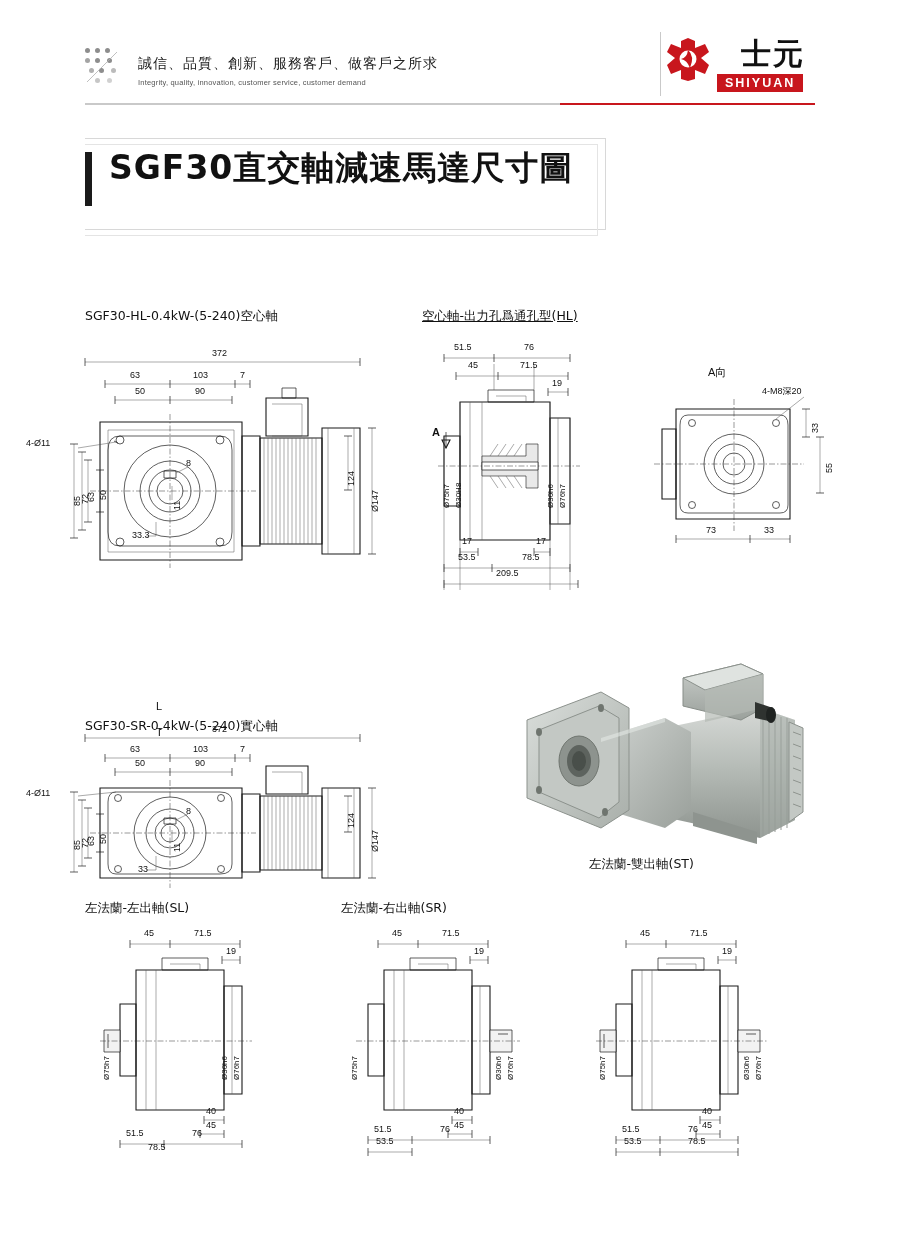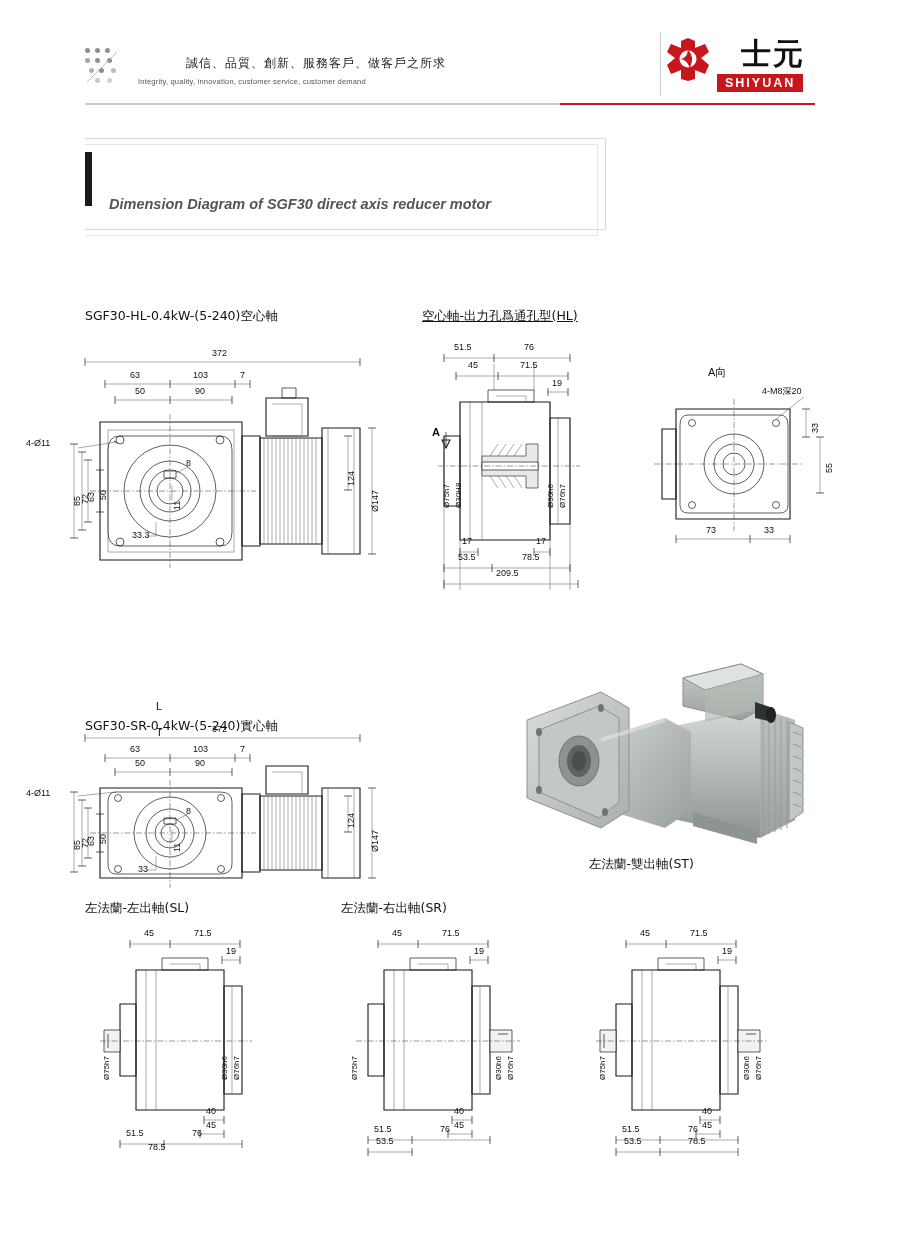"誠信、品質、創新、服務客戶、做客戶之所求" .hdr-slogan .cn { font-size: 12px -> 14px; margin-left: 48px -> none }
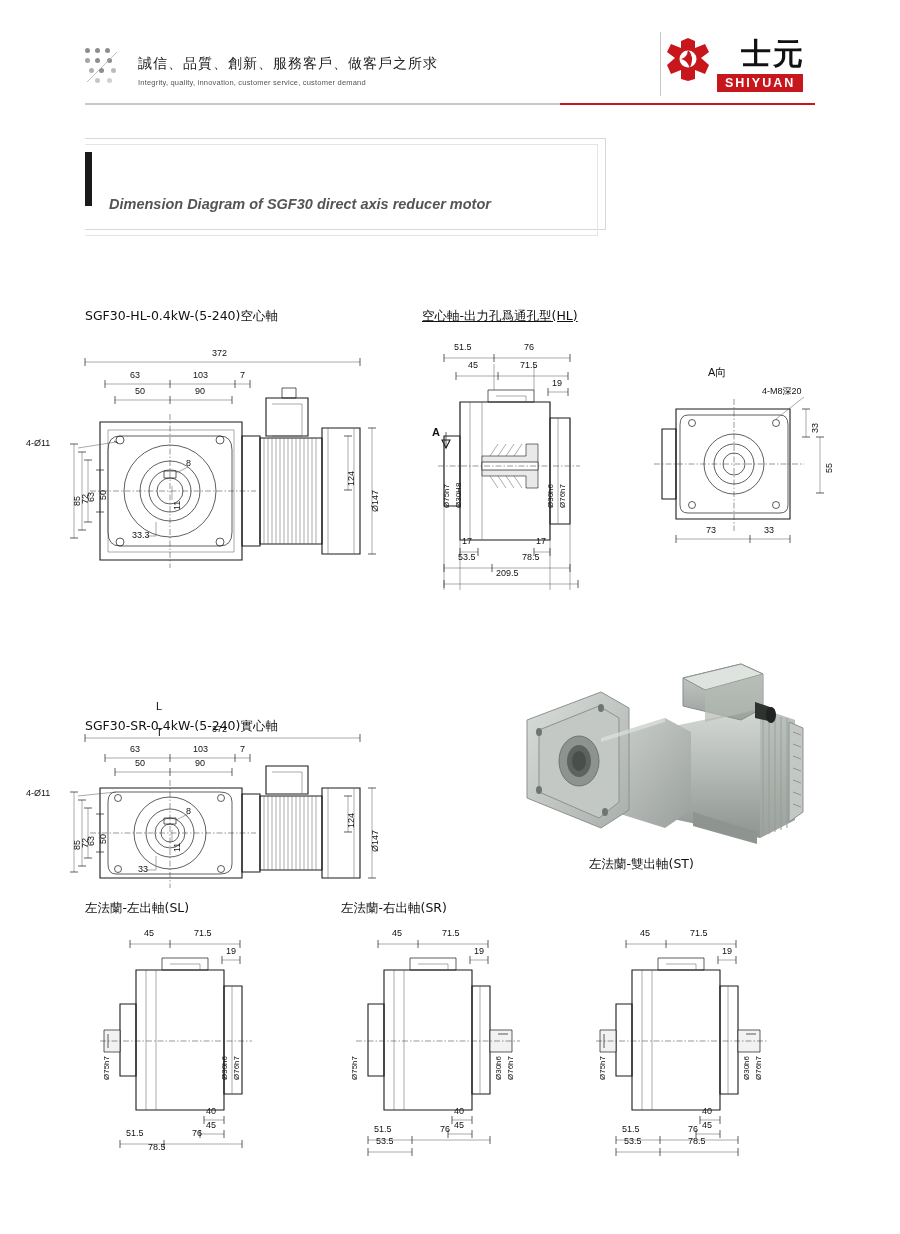"SGF30直交軸減速馬達尺寸圖" div.title-cn { html: none -> <div>SGF30直交軸減速馬達尺寸圖</div> }
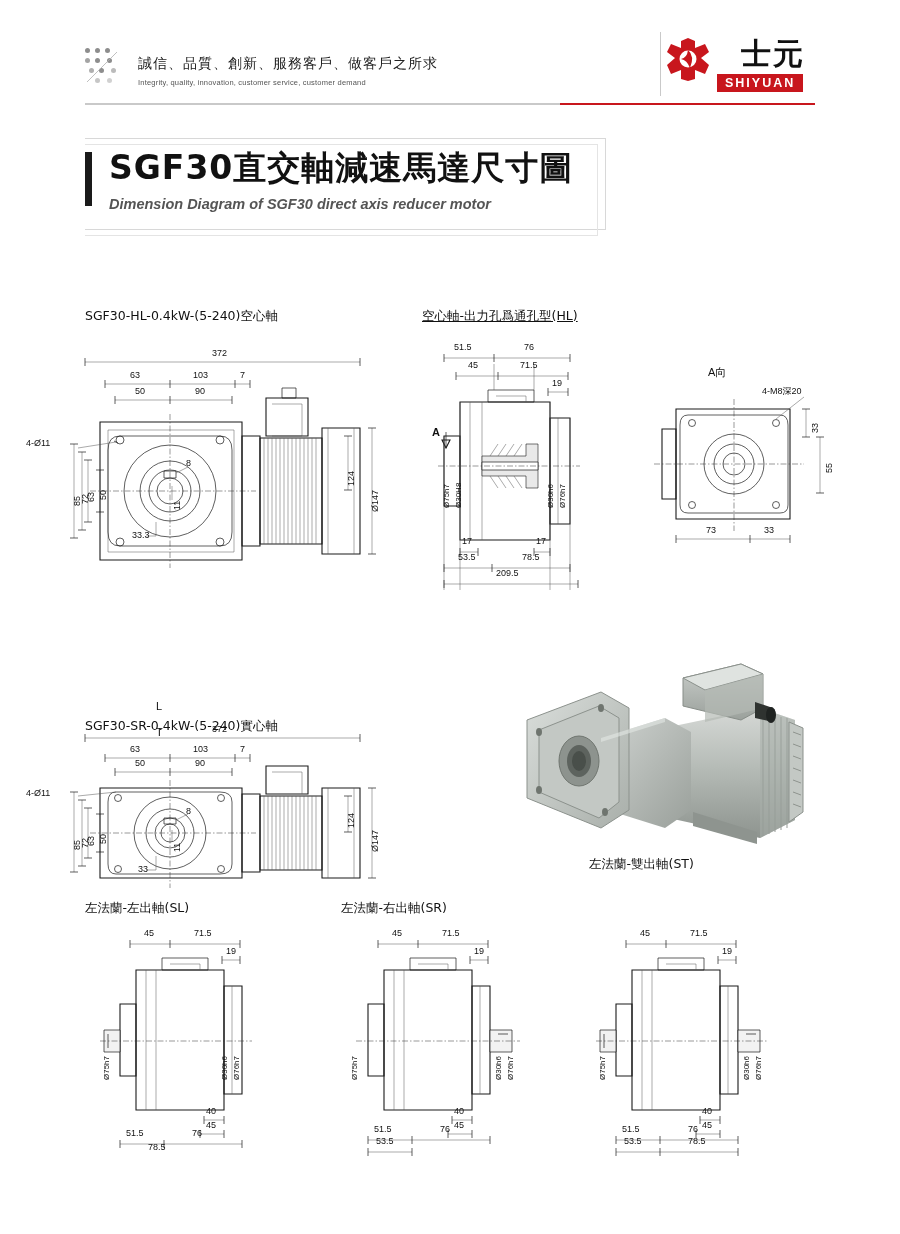"Dimension Diagram of SGF30 direct" div.title-en { html: <div>Dimension Diagram of SGF30 direct axis reducer motor</div> -> none }
